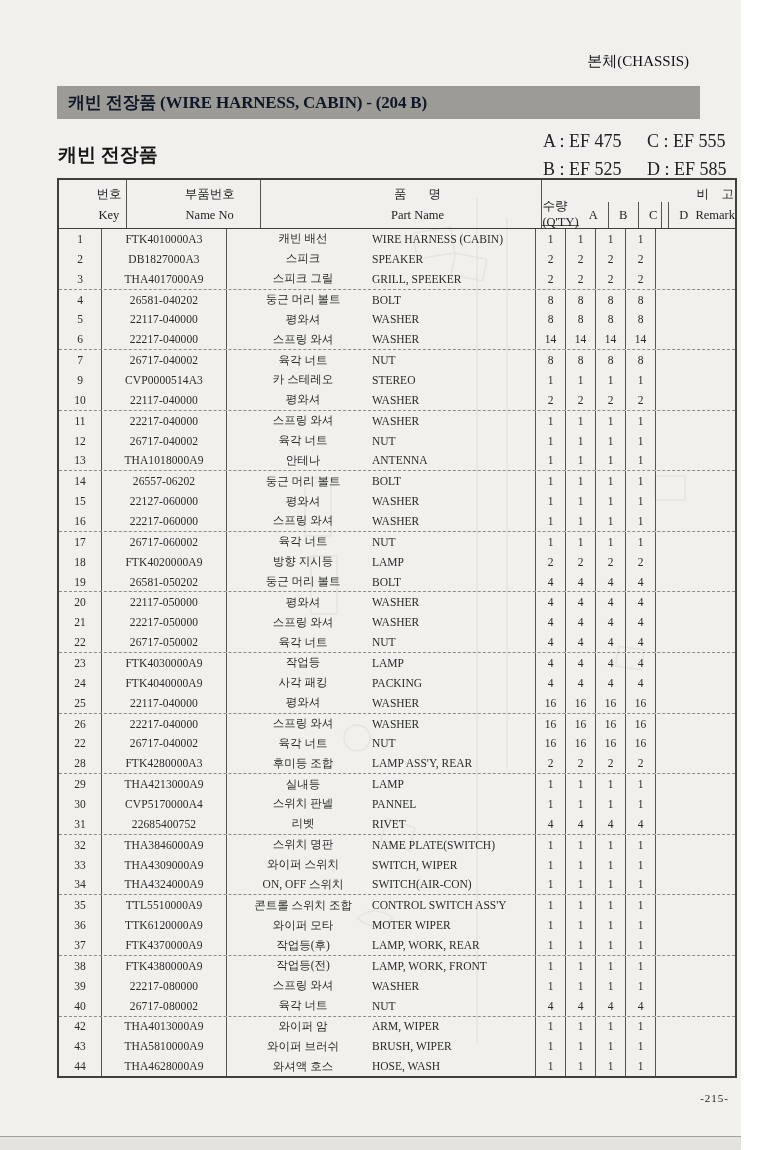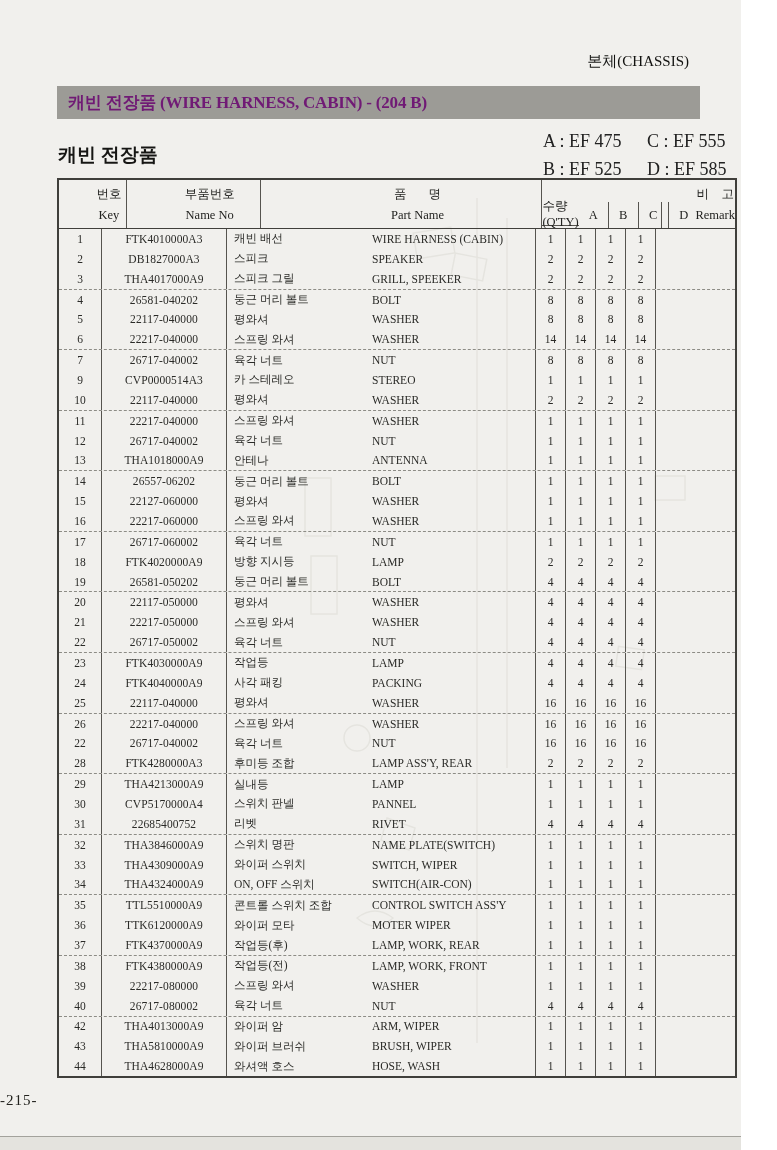"캐빈 전장품 (WIRE HARNESS, CABIN)" .title-bar { color: #701a75 -> #0f172a }
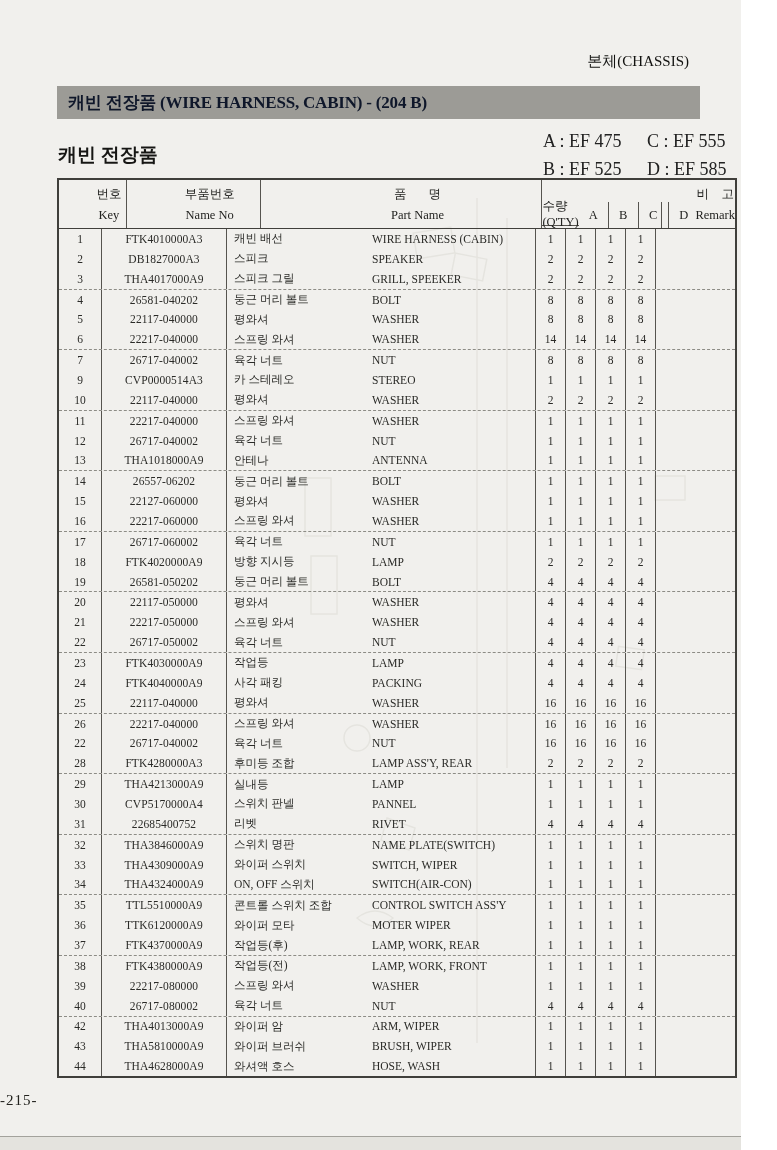"캐빈 배선" .c-name .kr { text-align: none -> center }
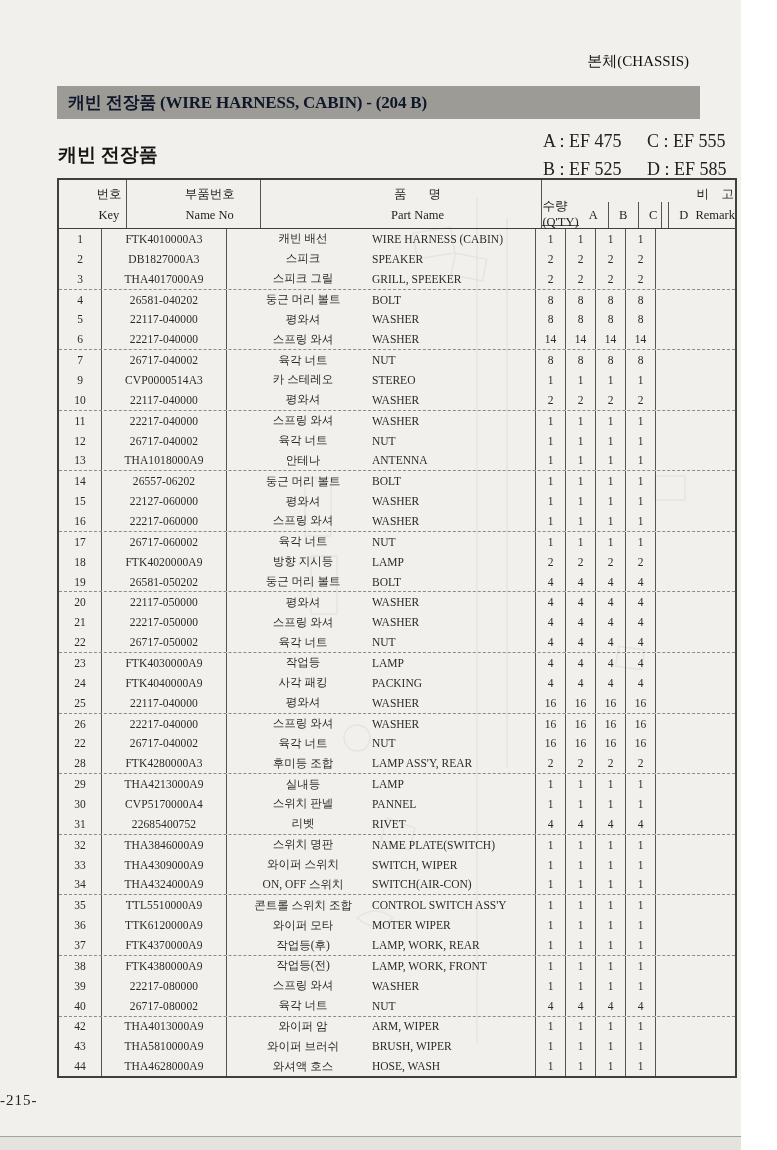"-215-" .page-number { font-size: 15px -> 11px; right: 4px -> 12px; text-align: left -> right }
